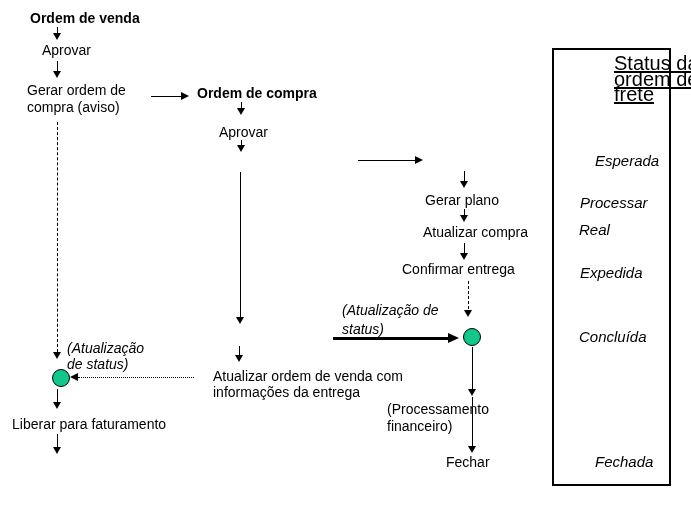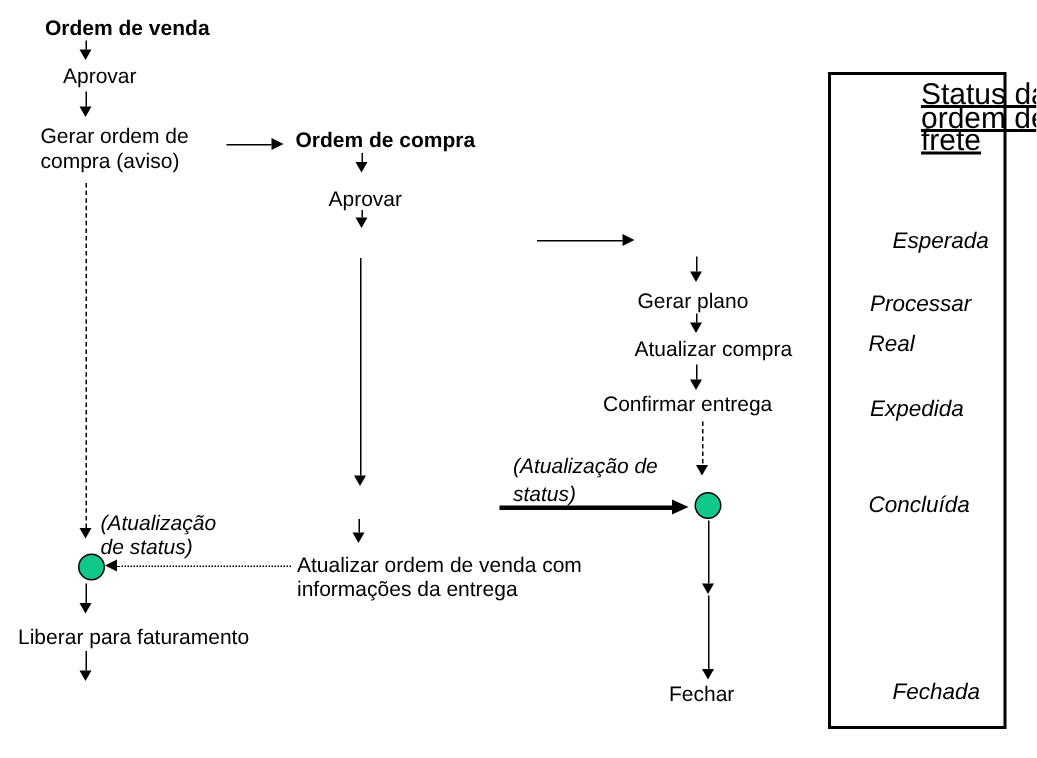"Atualizar ordem de venda com" div.t { left: 198px -> 213px }
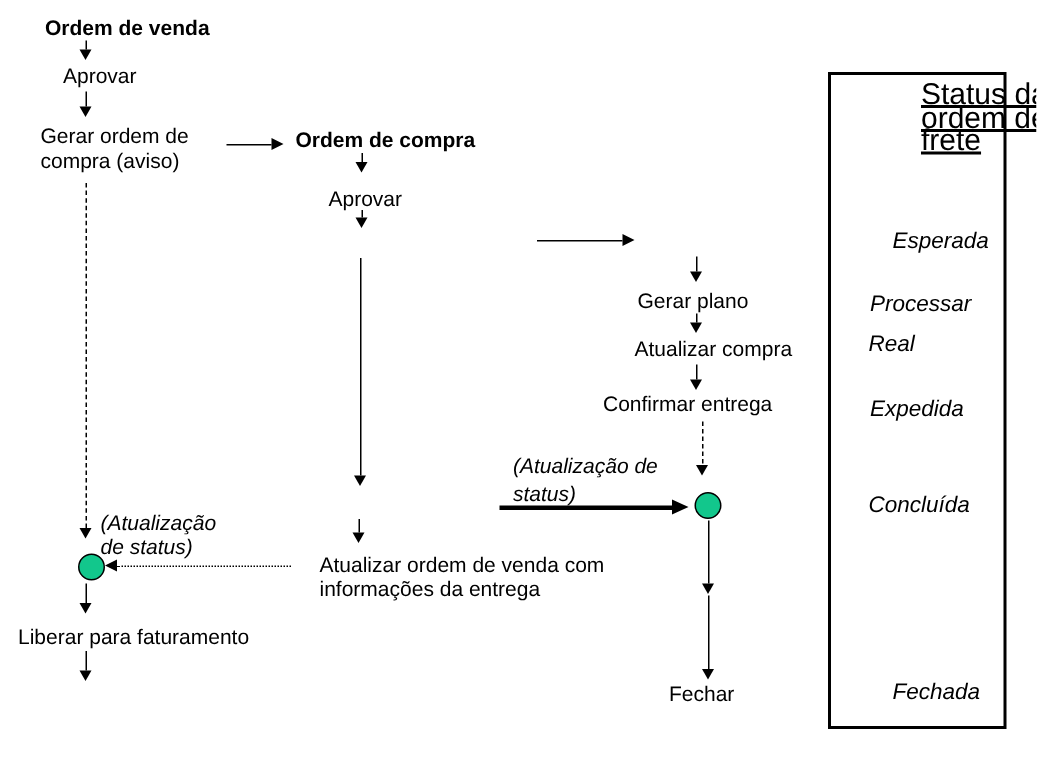"(Processamento financeiro)" div.t { html: none -> <div>(Processamento financeiro)</div> }
